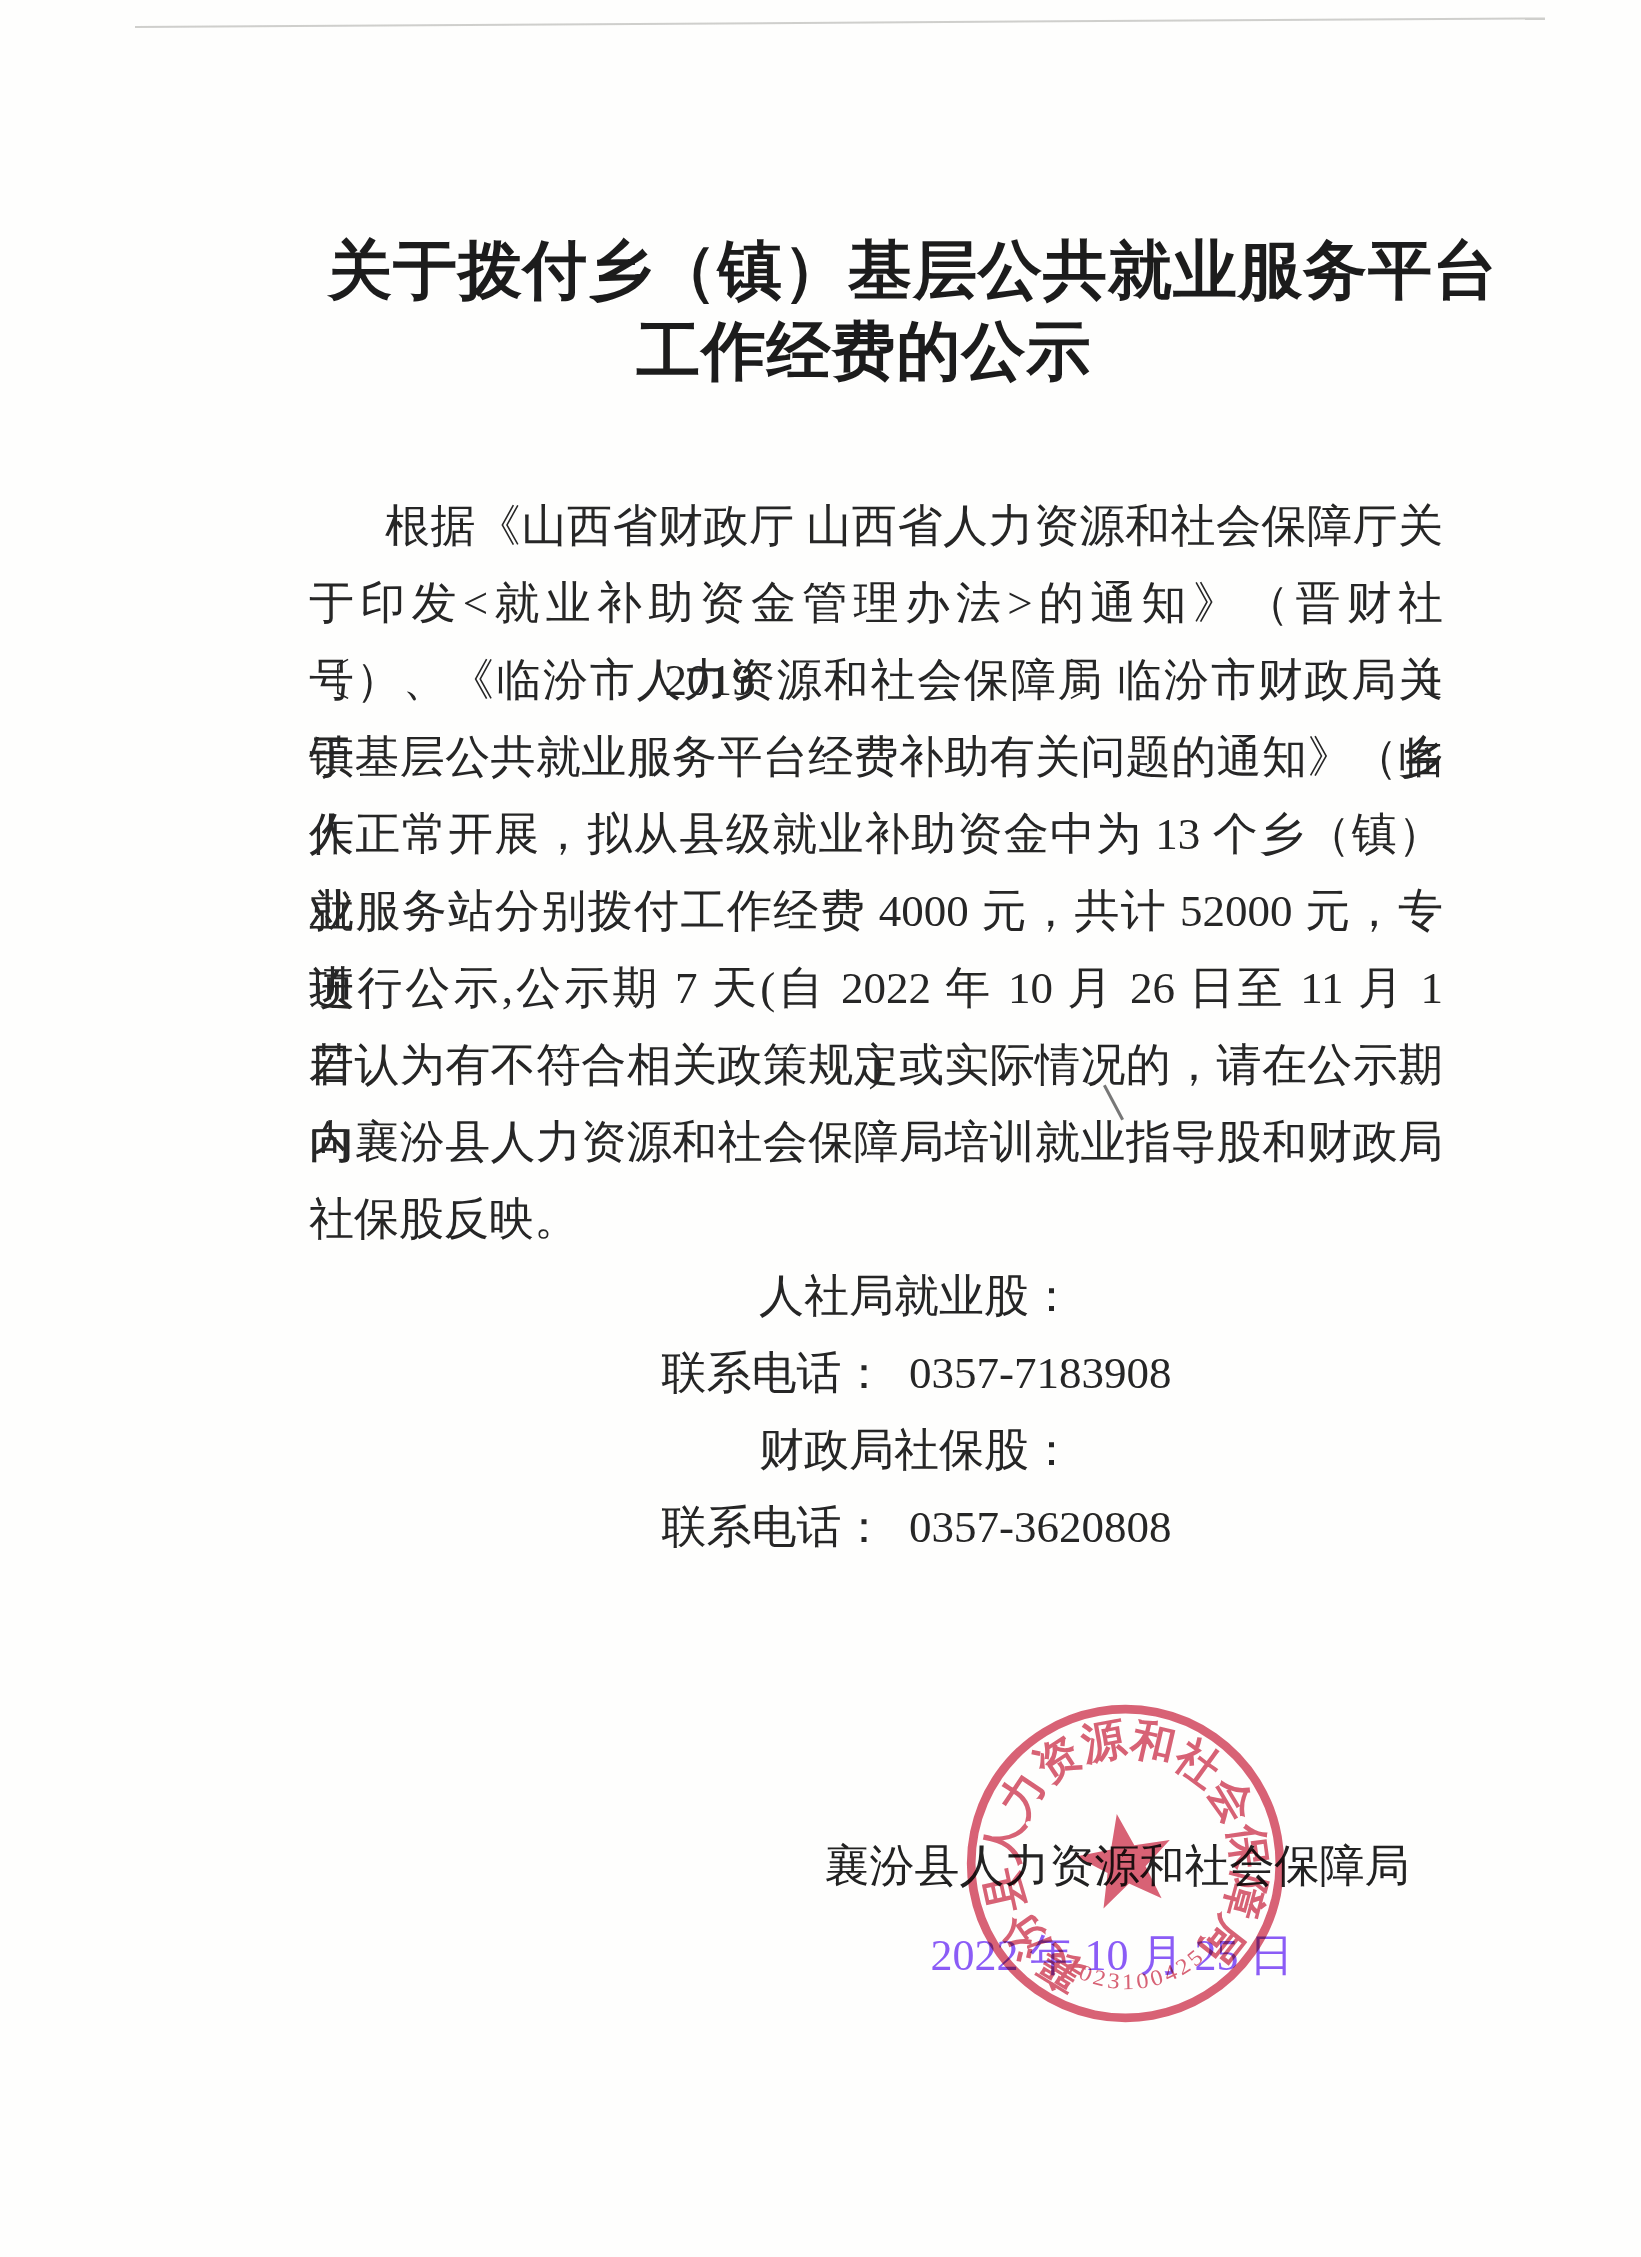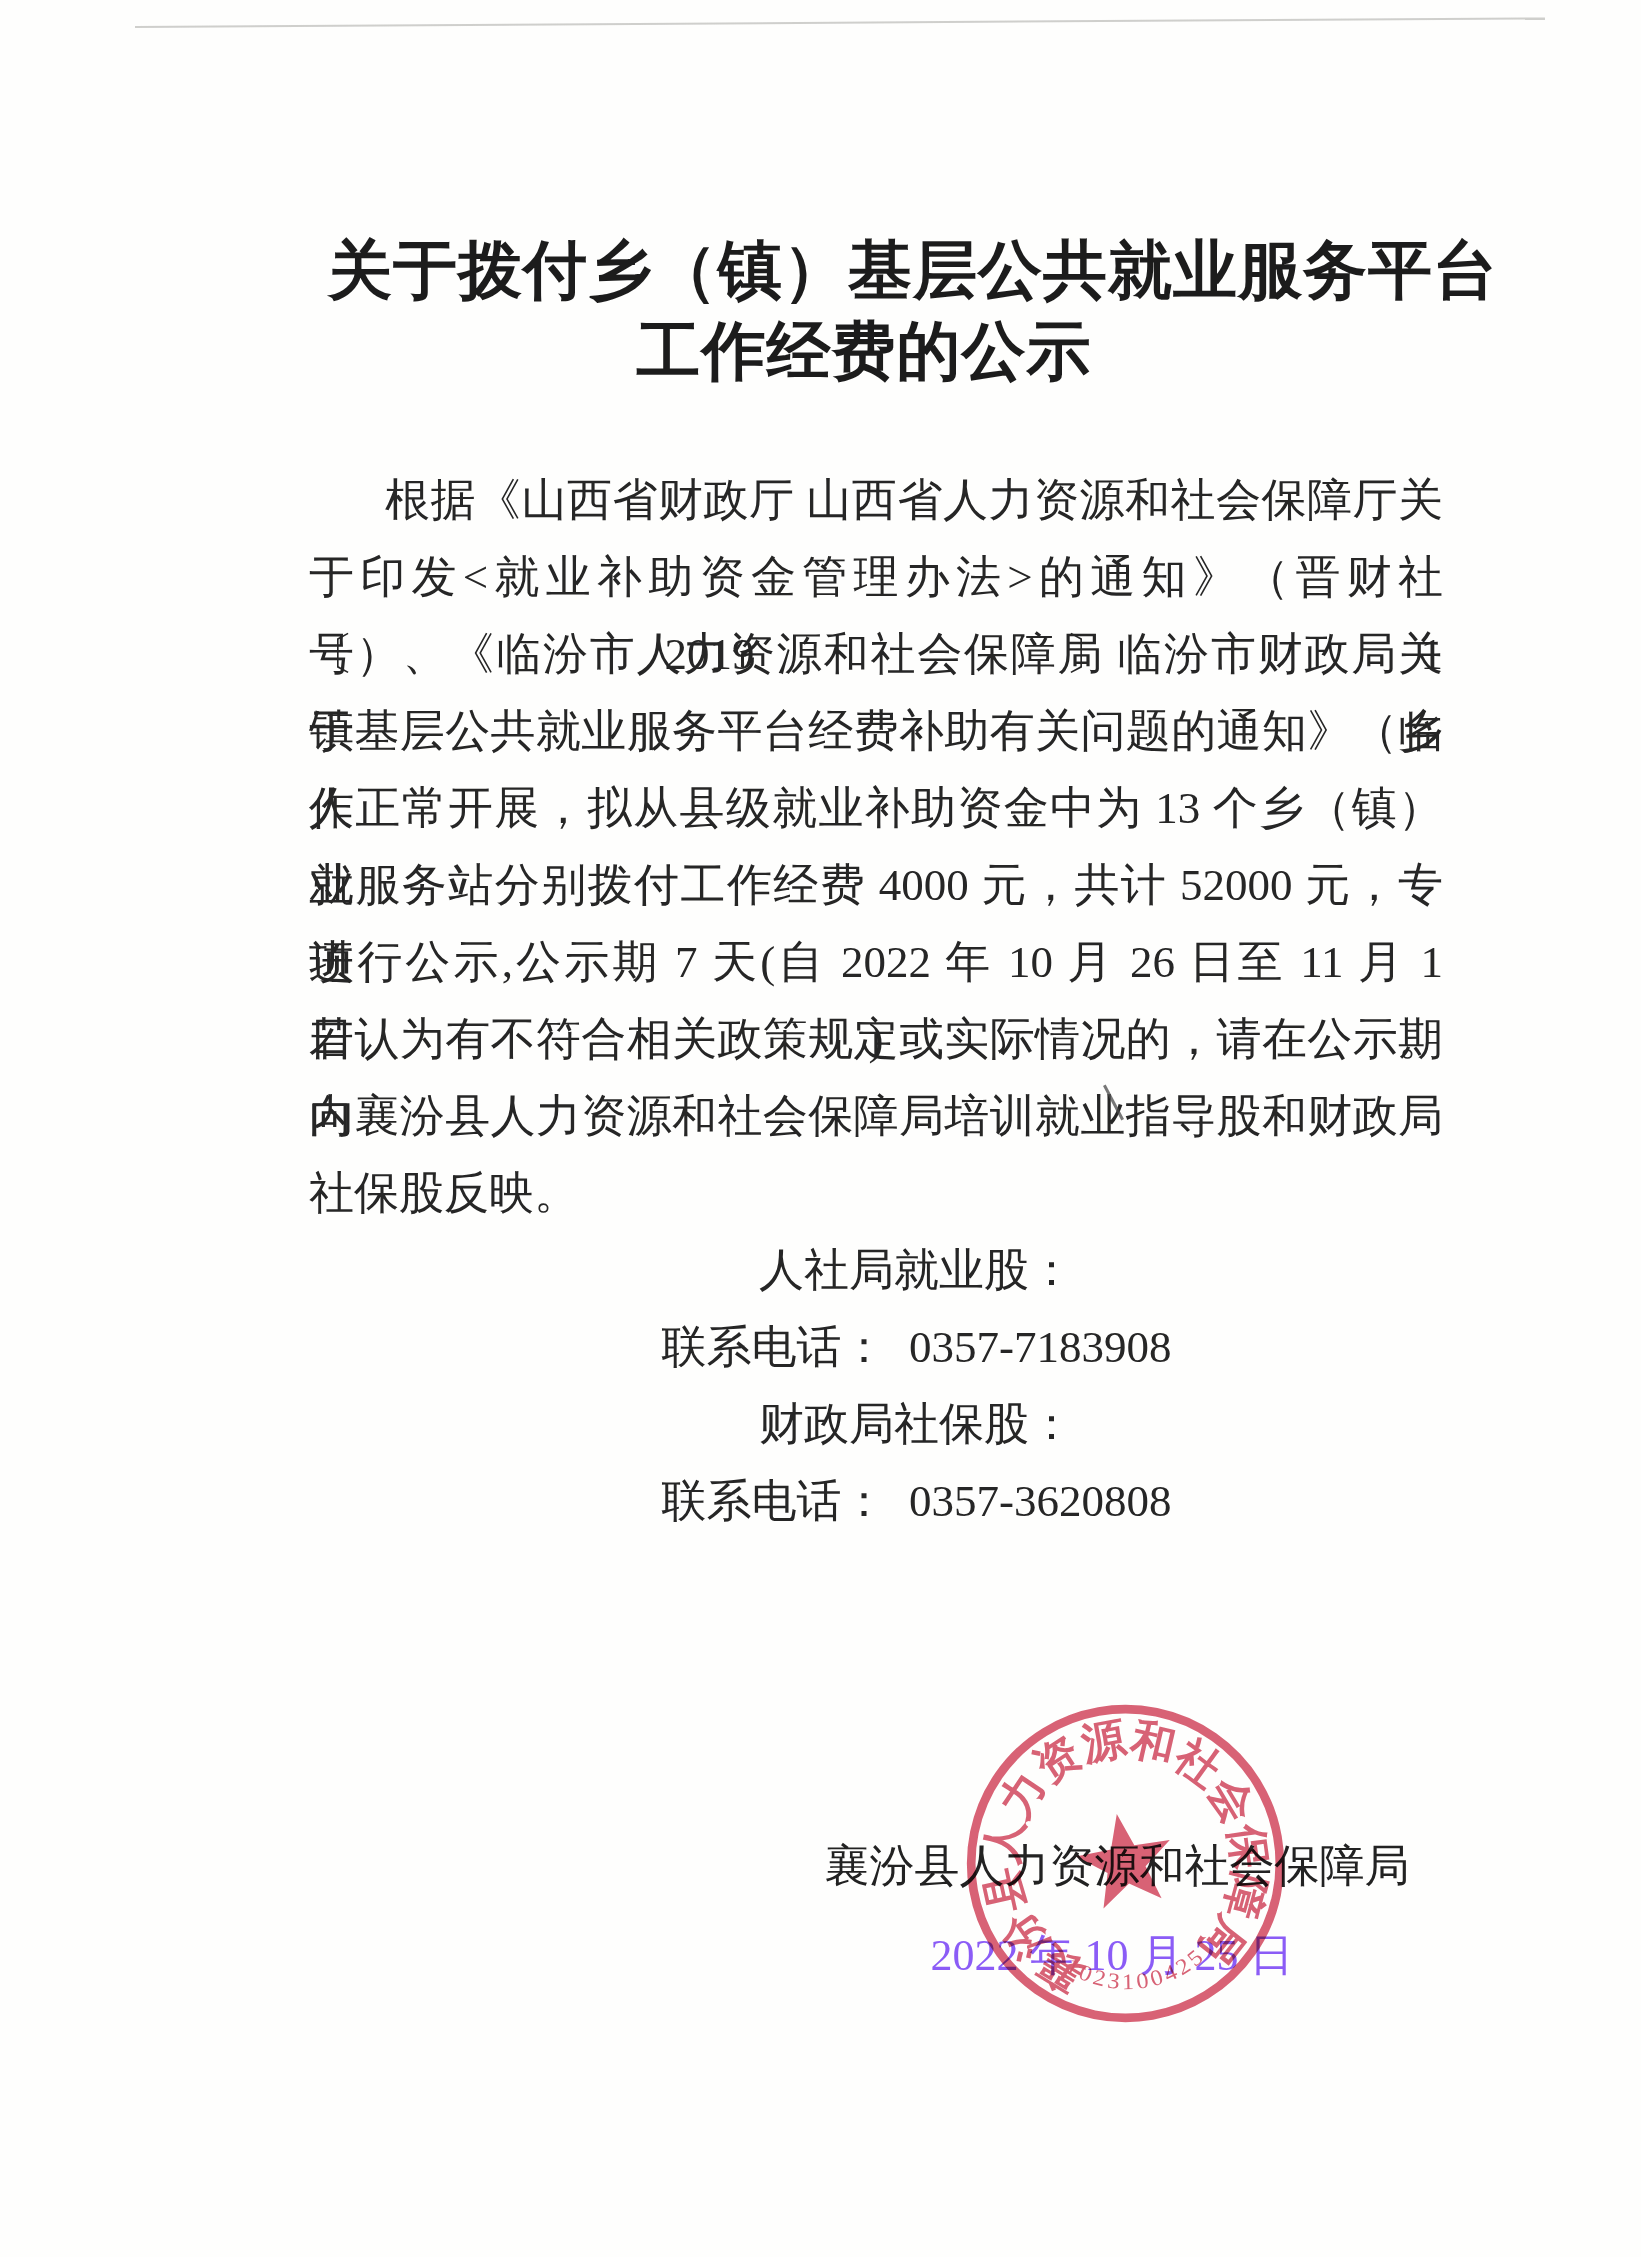"根据《山西省财政厅 山西省人力资源和社会保障厅关" .doc-body { top: 462px -> 488px }
